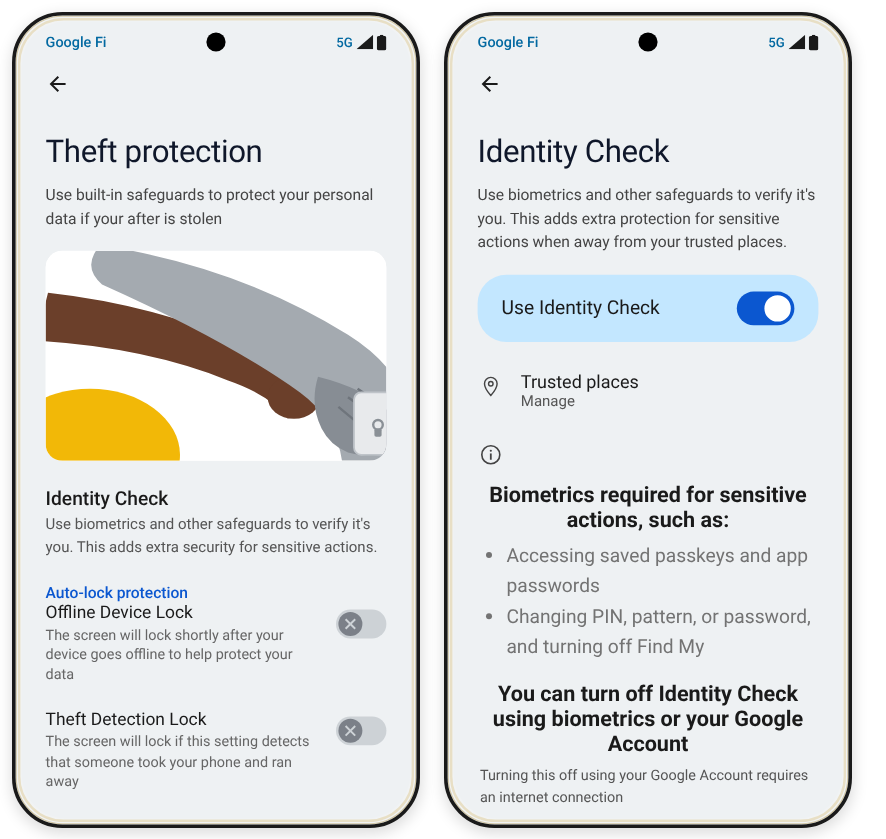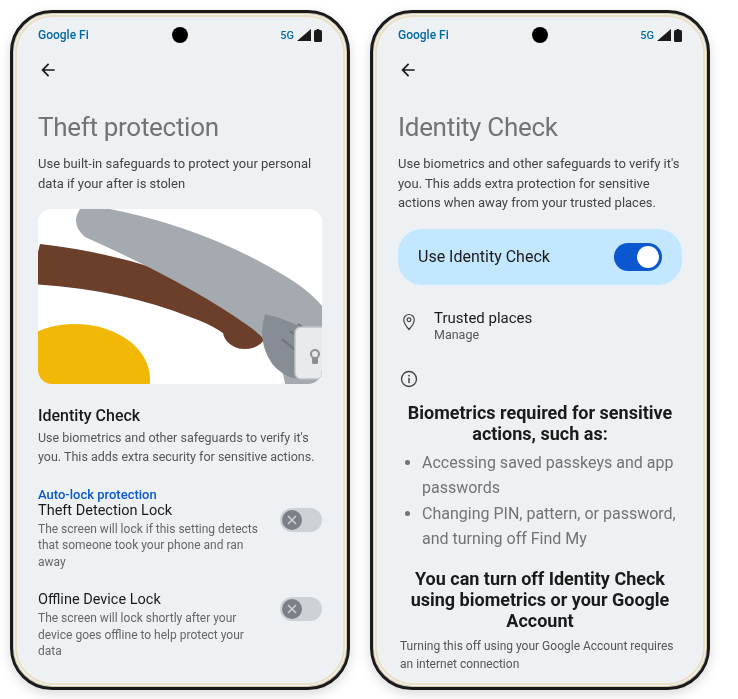"Theft protection" .page-title { color: #737373 -> #0f172a }
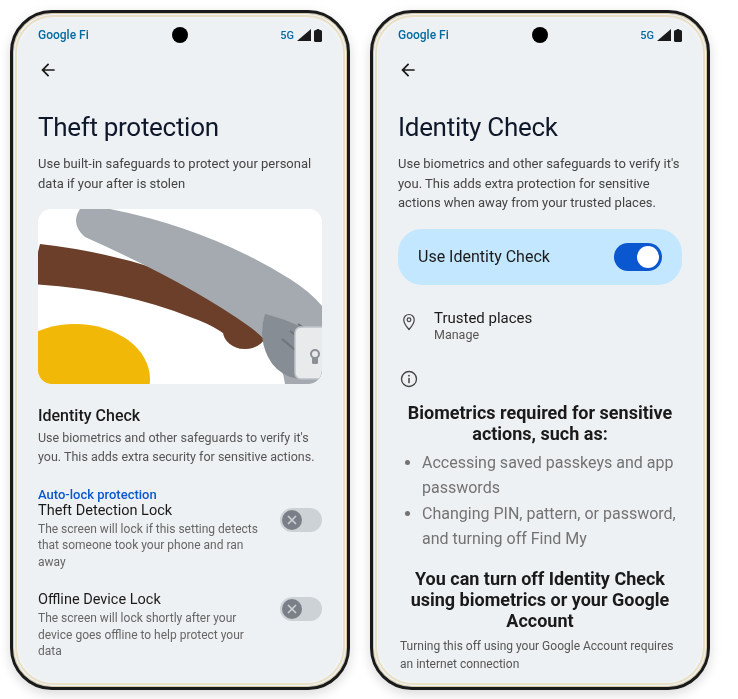"Theft Detection Lock" div.toggle-row { order: before "Offline Device Lock" -> after "Offline Device Lock" }
